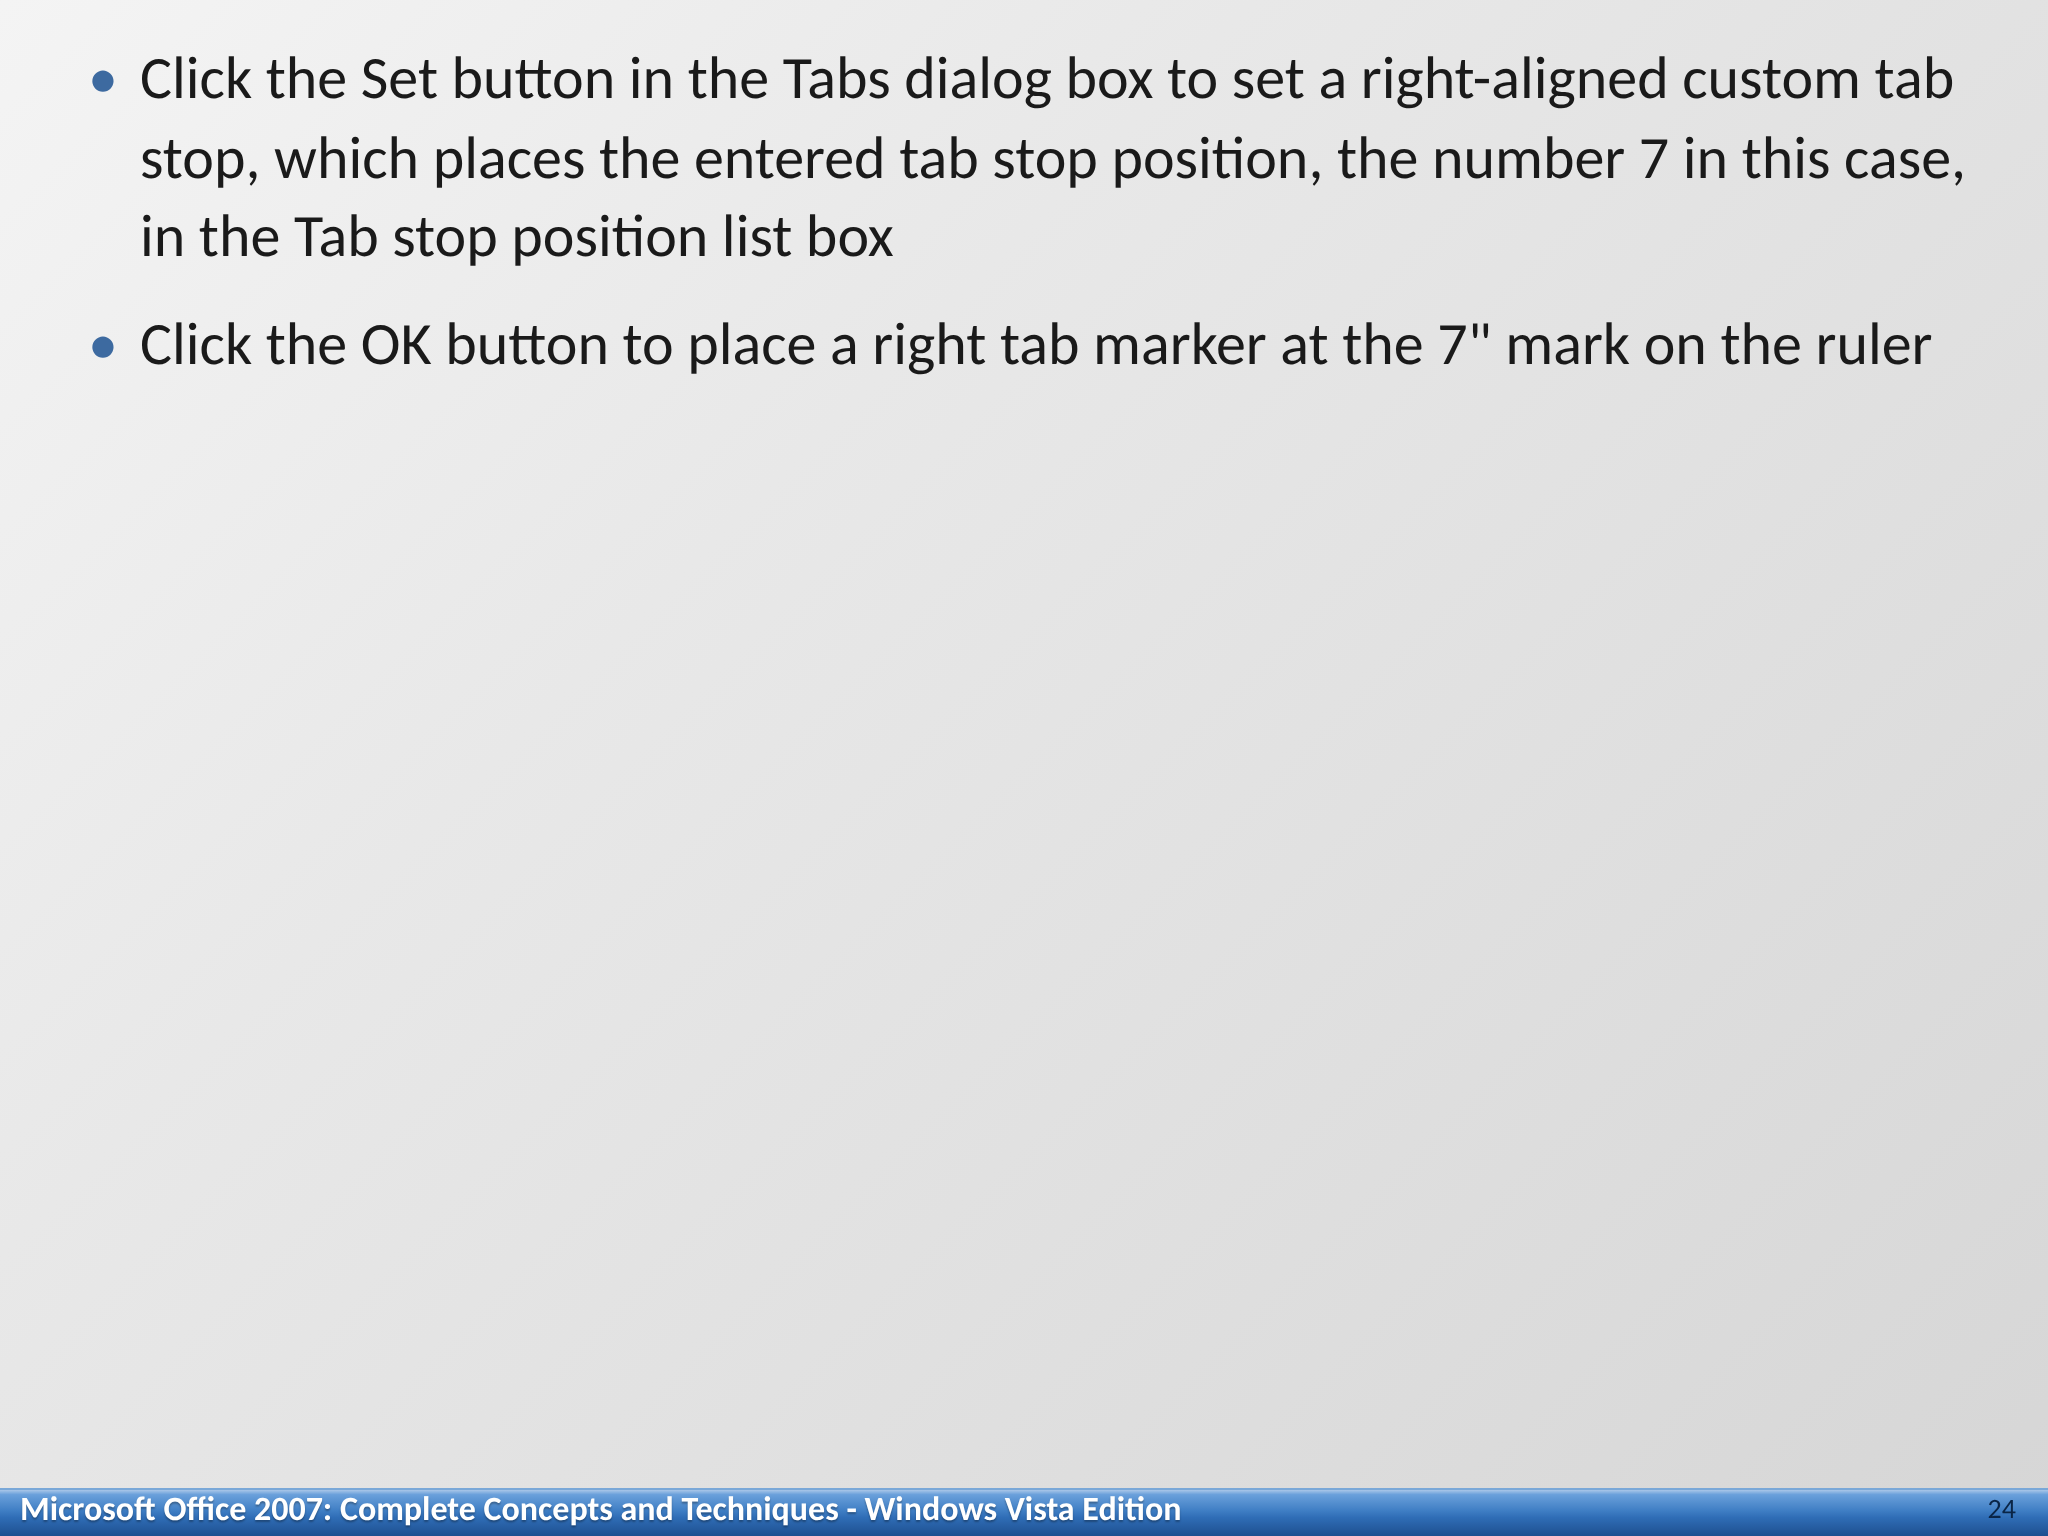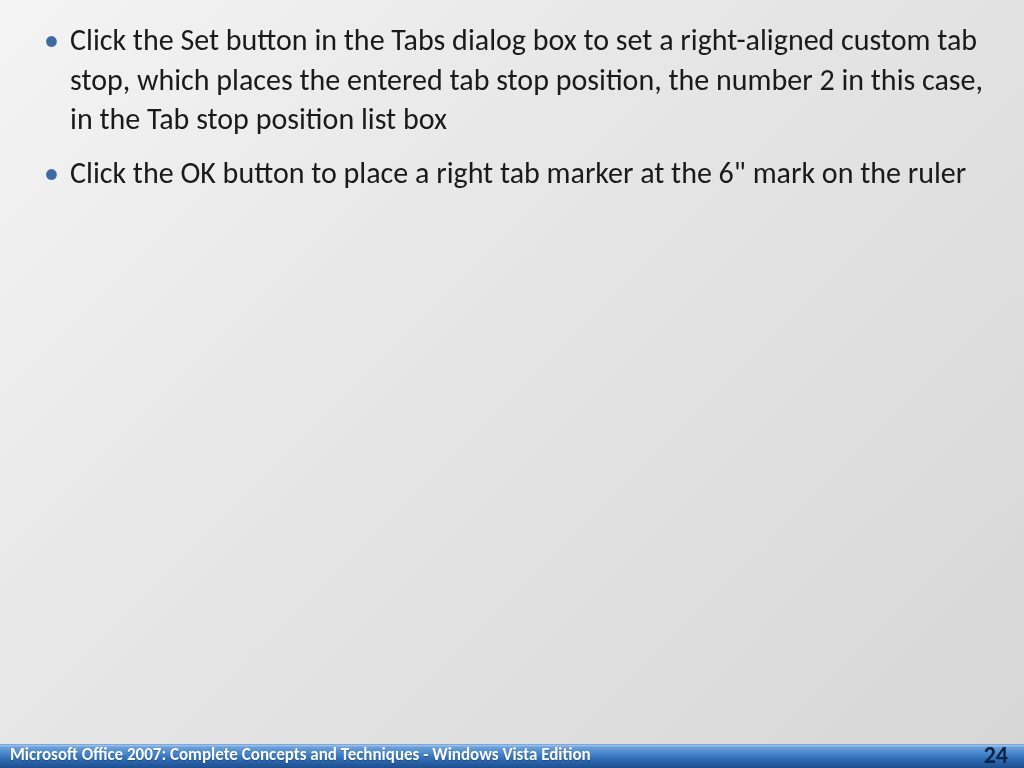"Click the Set button in" li { text: 2 -> 7 }
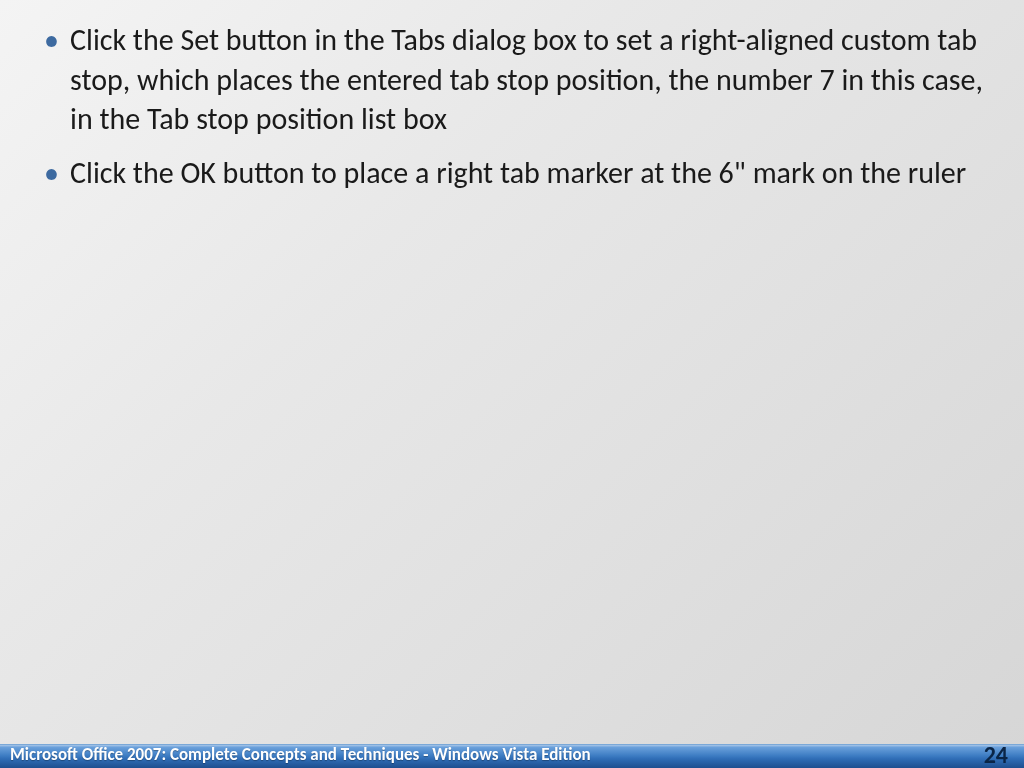"Click the OK button to" li { text: 6 -> 7 }
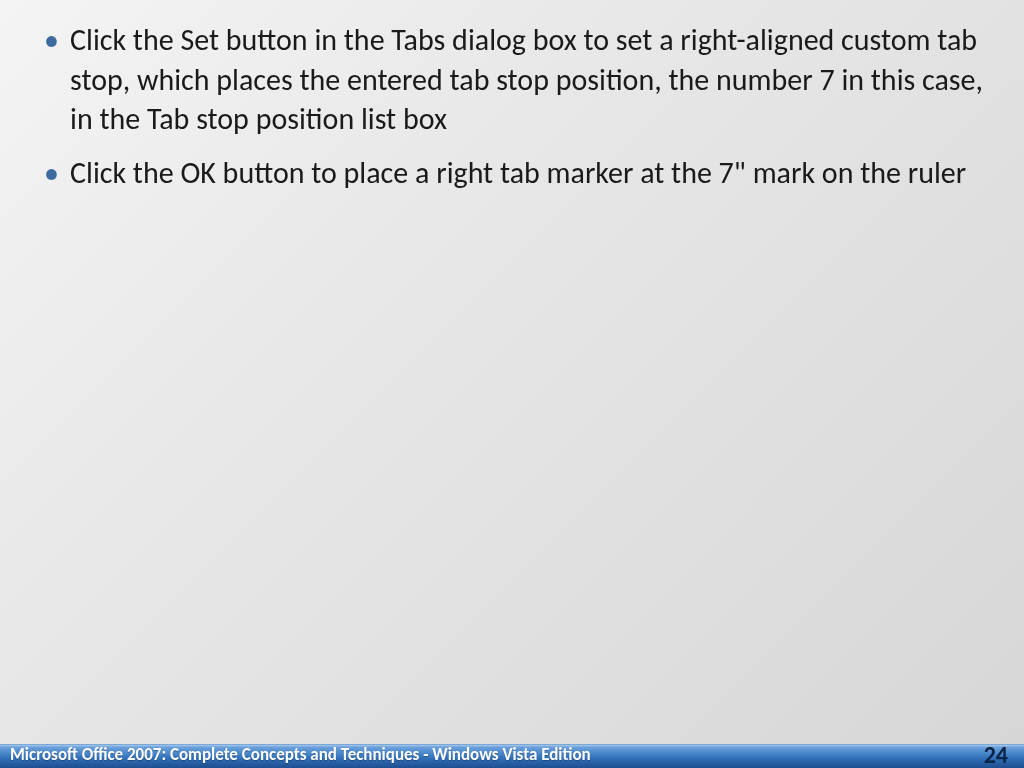"24" .footer-right { font-size: 24px -> 14px; font-weight: 700 -> 400 }
